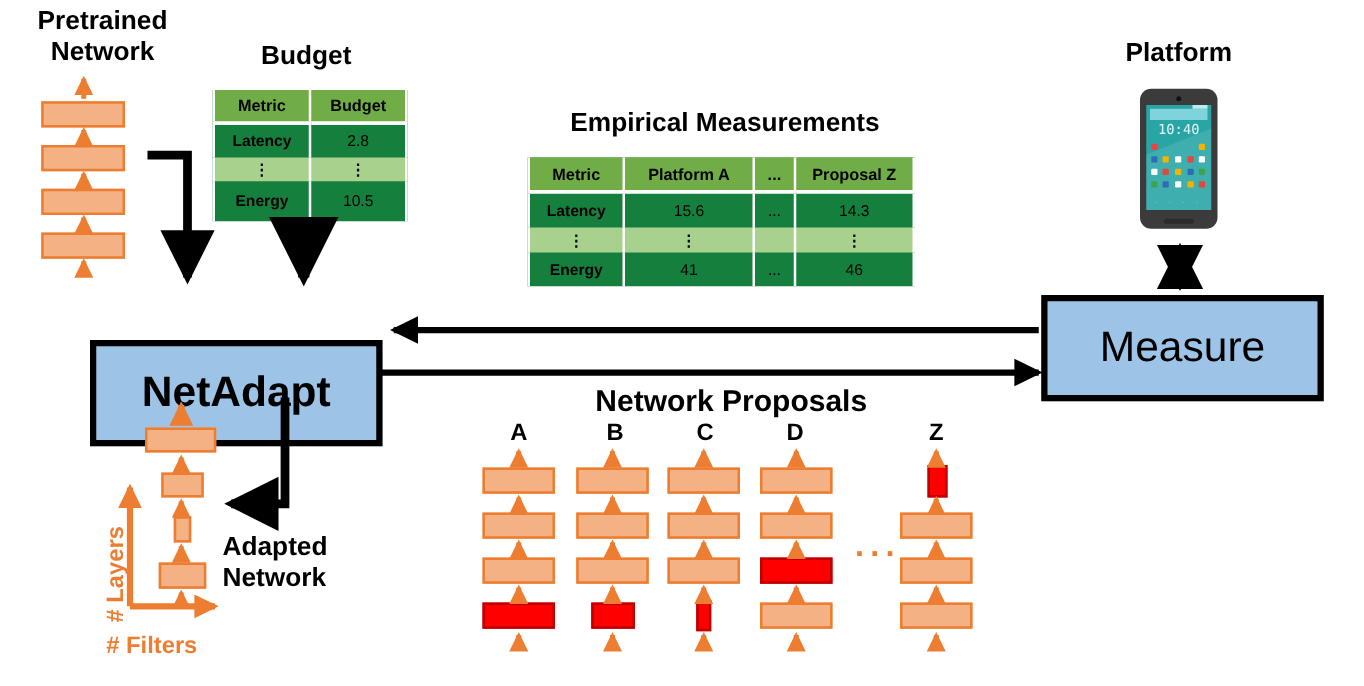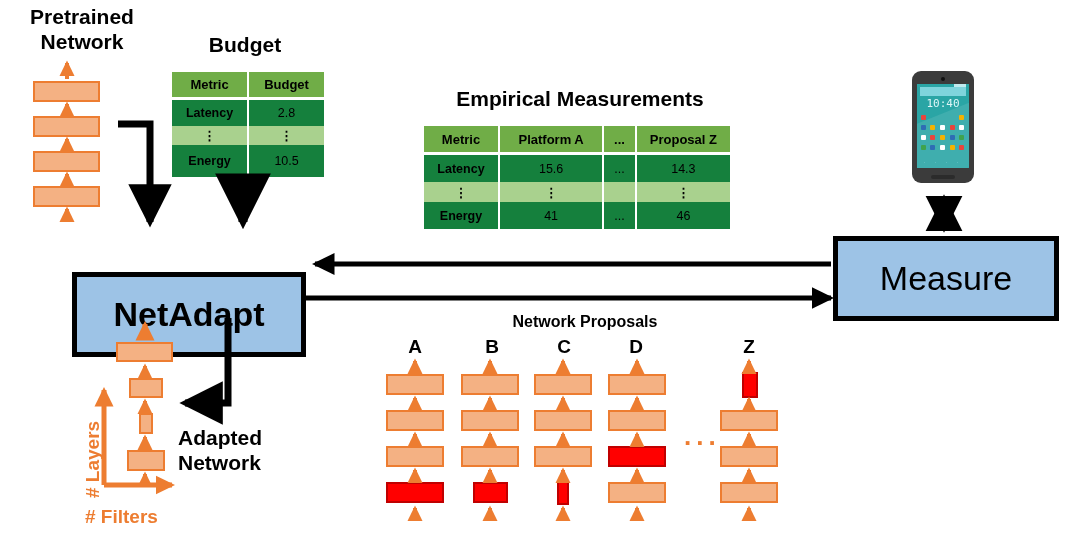"Platform" div.lbl { html: none -> <div>Platform</div> }
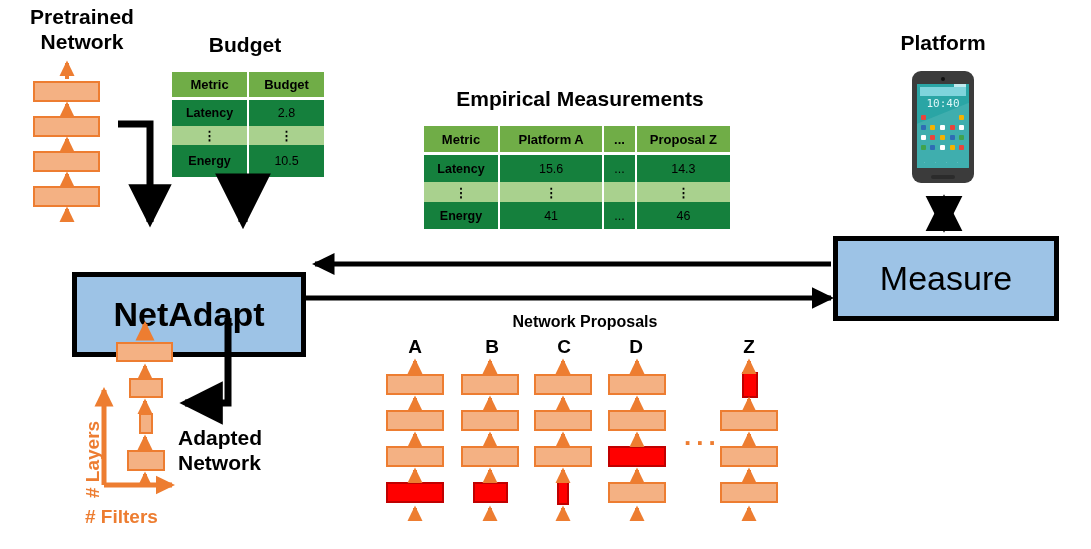"Network Proposals" .title-mid { font-size: 16px -> 24px }
